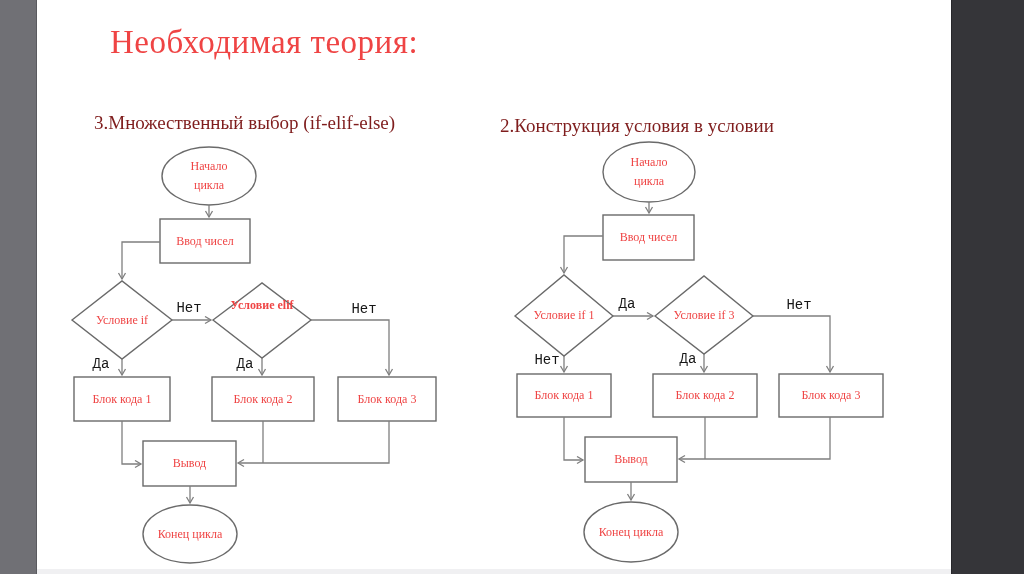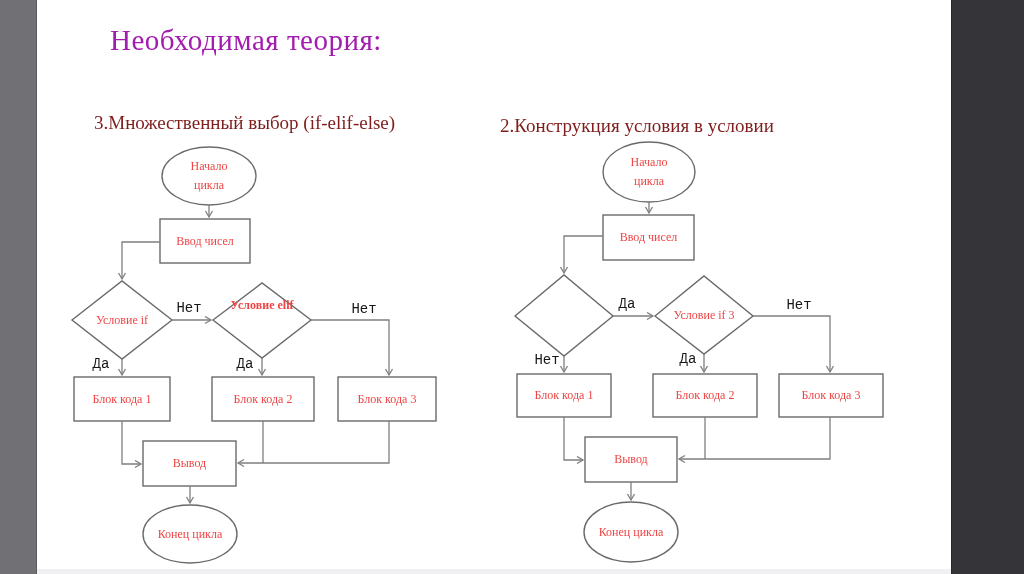"Необходимая теория:" .slide-title { color: #a21caf -> #ef4444; font-size: 29px -> 33px }
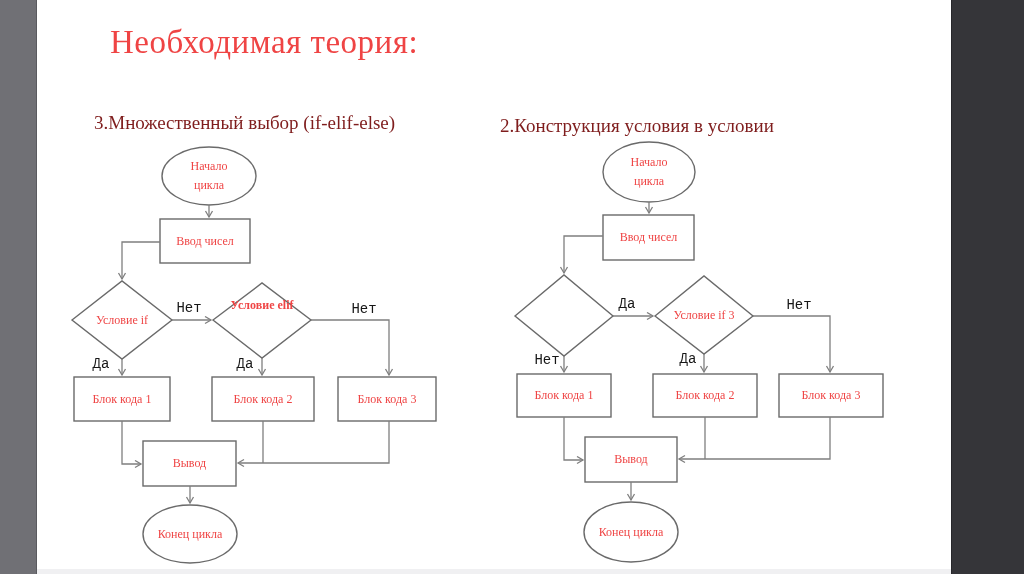"Условие if 1" div.node-label { html: none -> <div>Условие if 1</div> }
